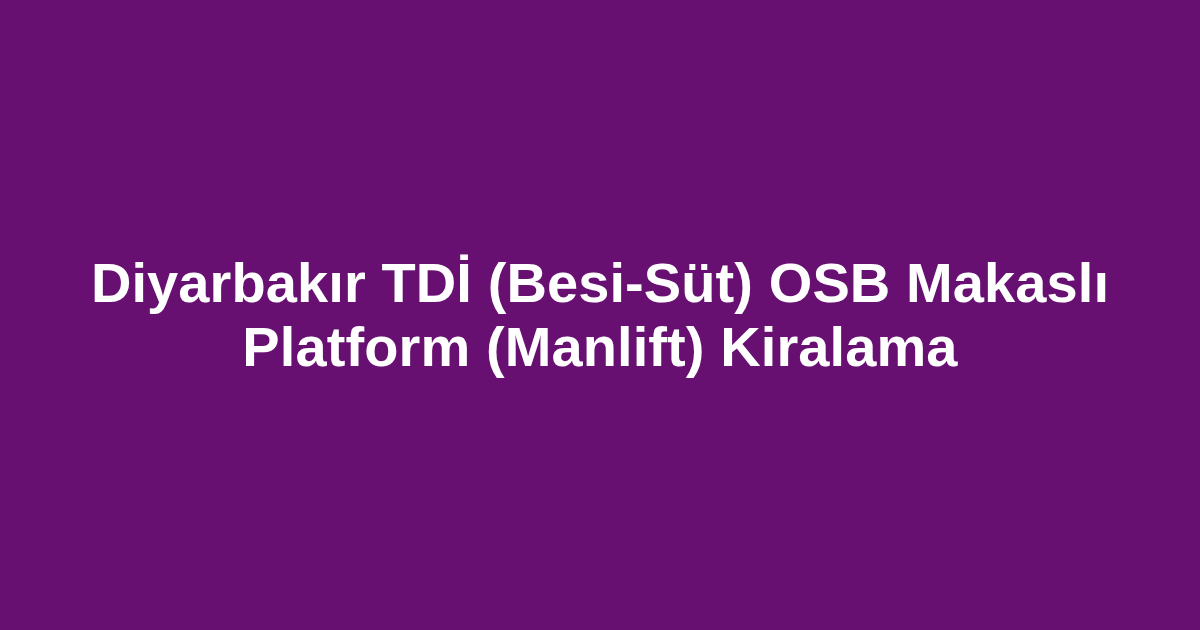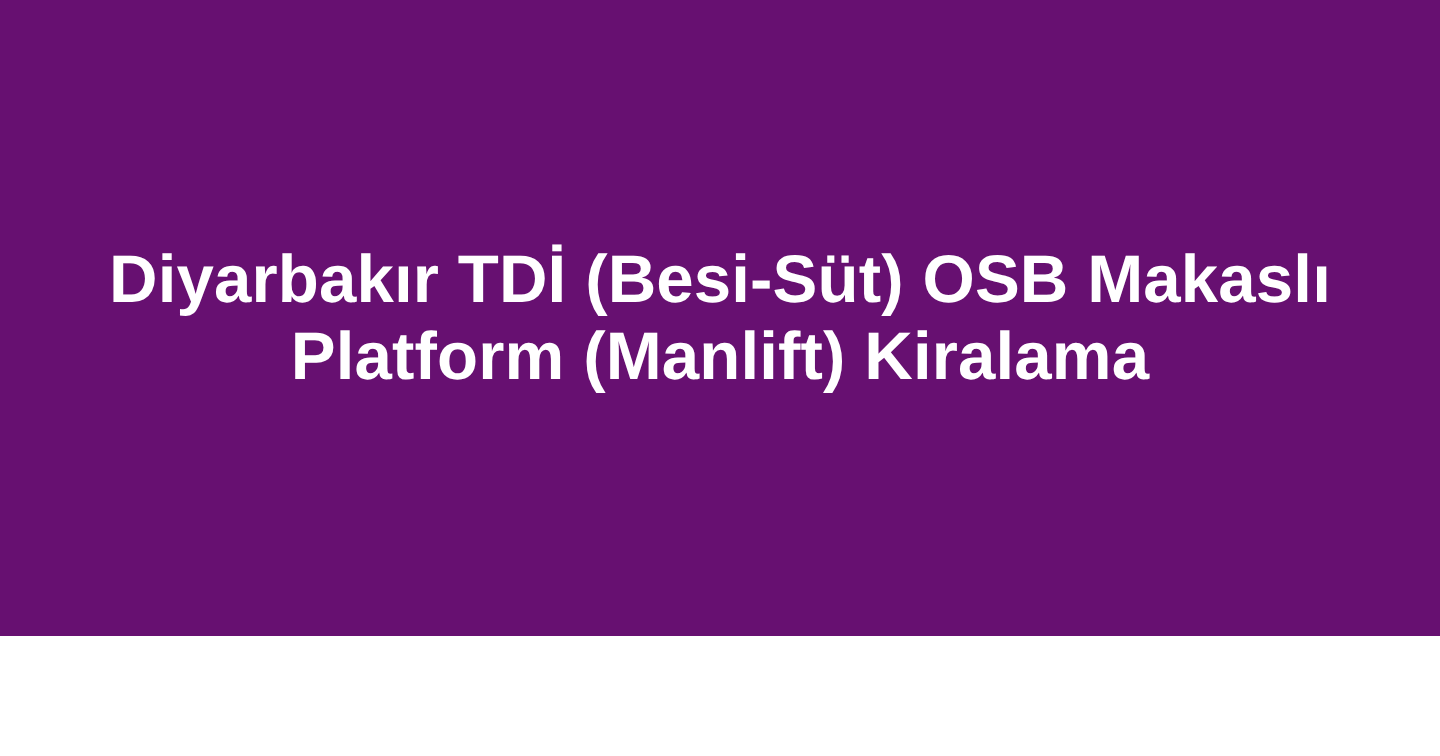"Diyarbakır TDİ (Besi-Süt) OSB Makaslı" #og-card { height: 530px -> 630px }
